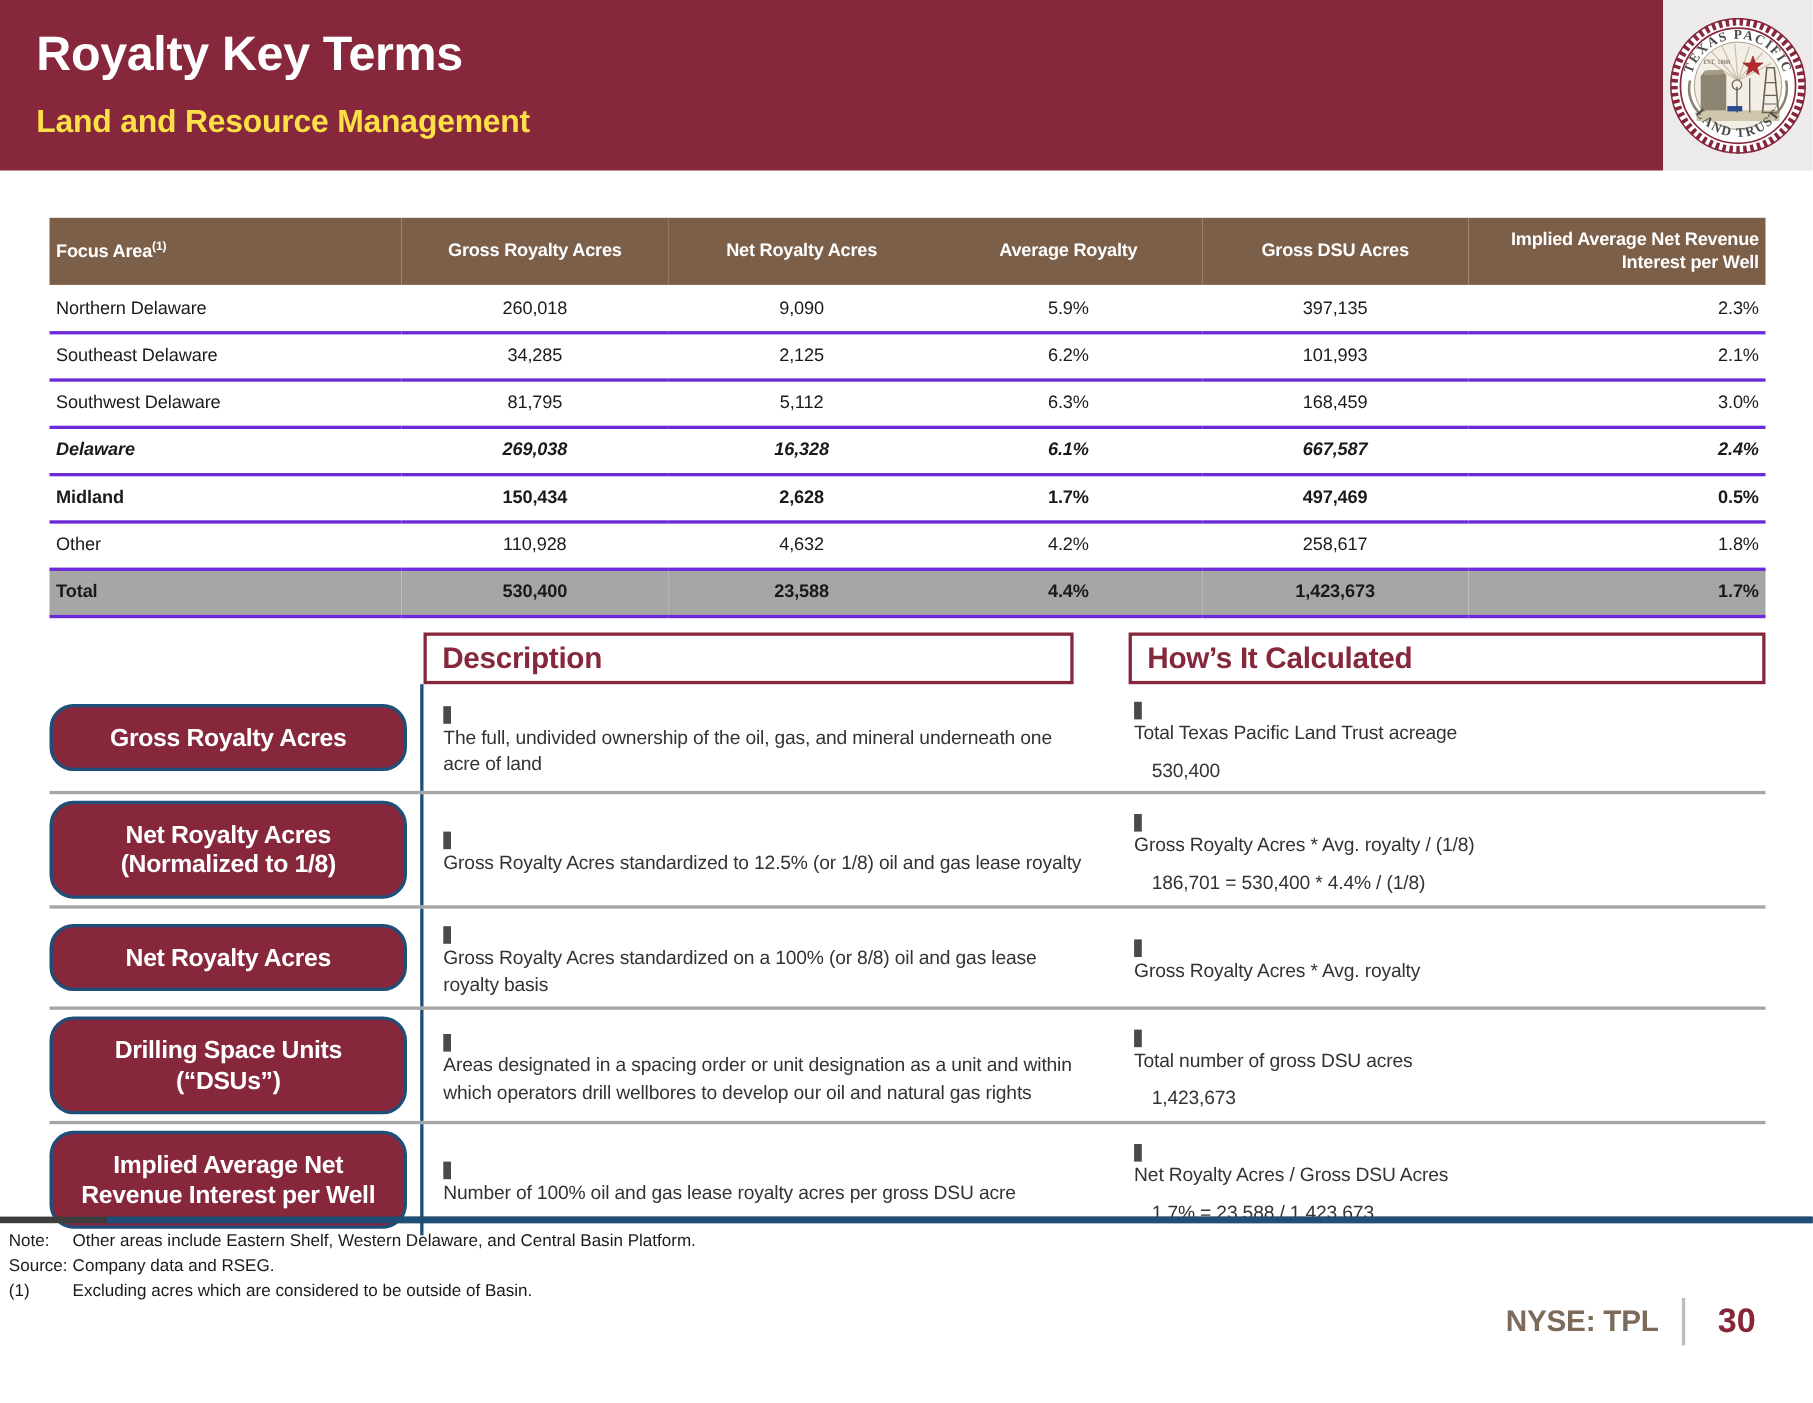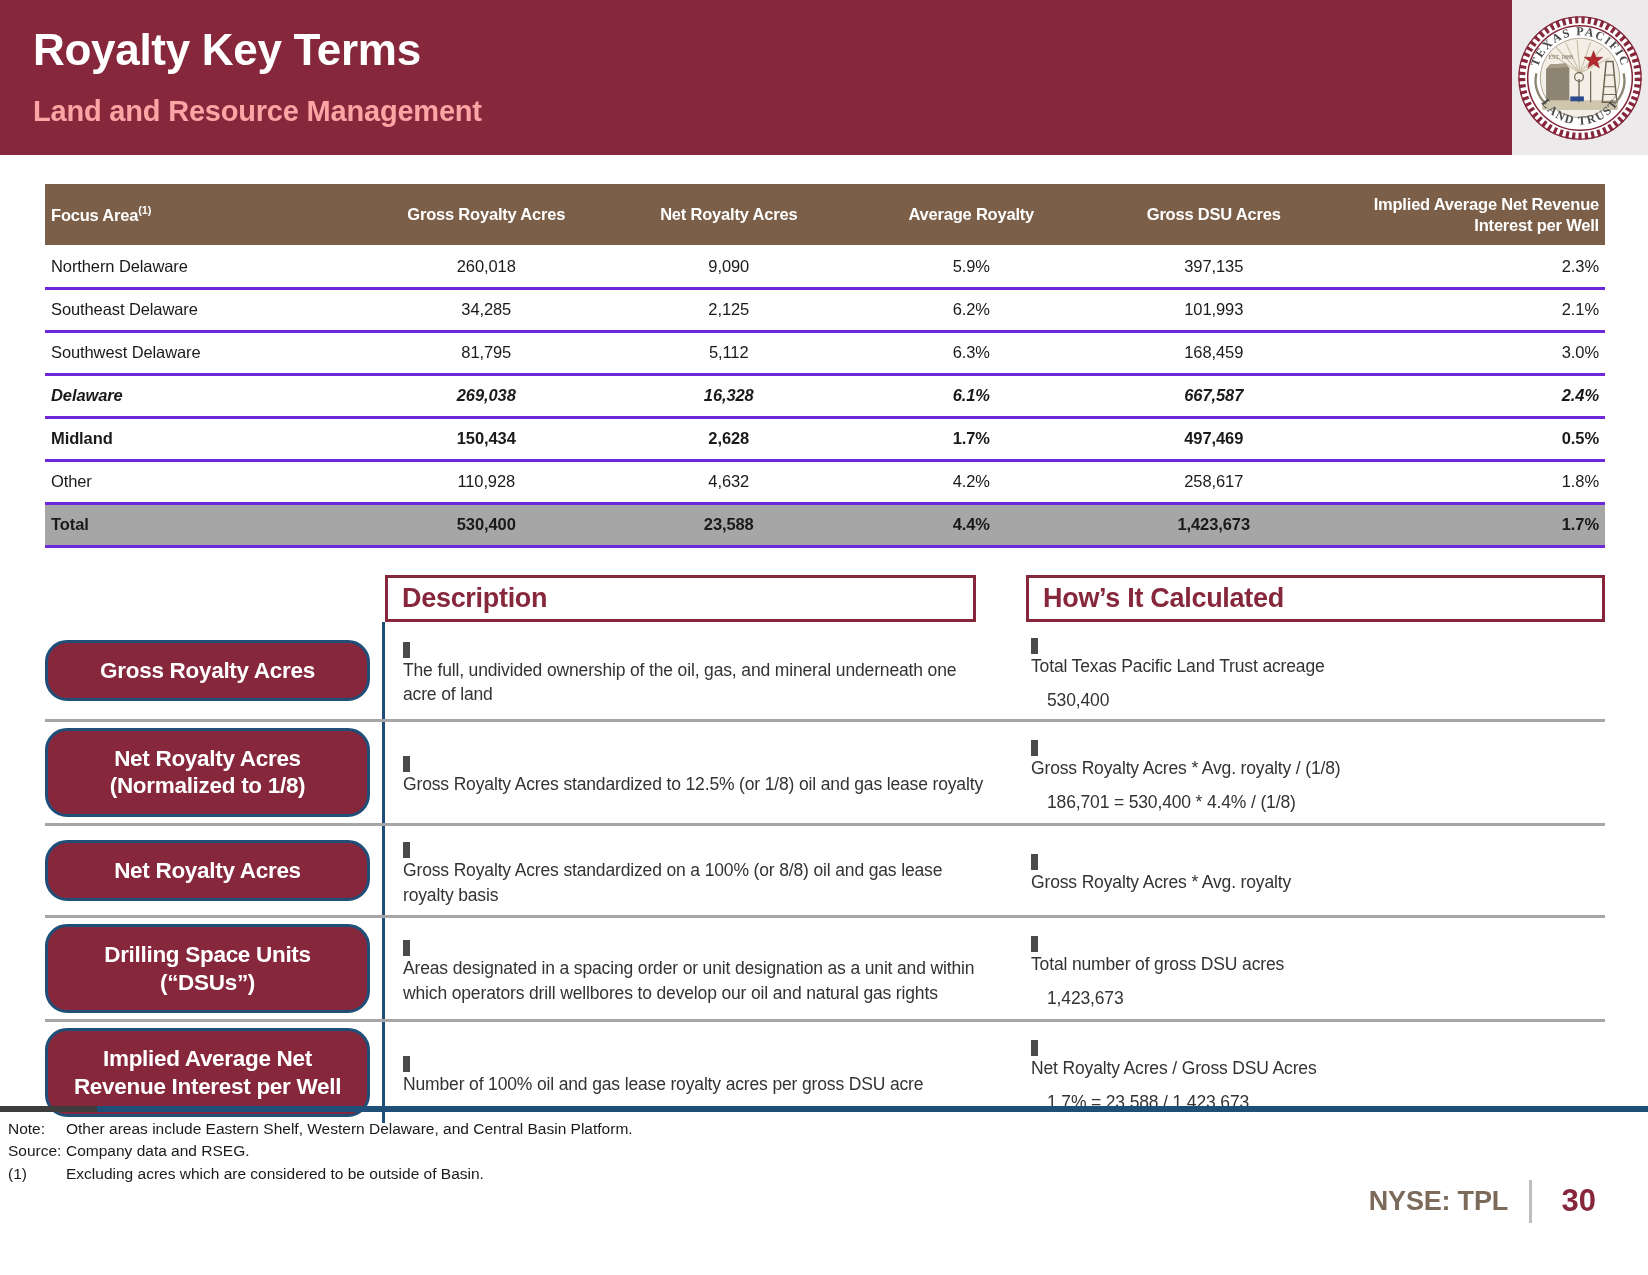"Land and Resource Management" .header-subtitle { color: #fca5a5 -> #fde047 }
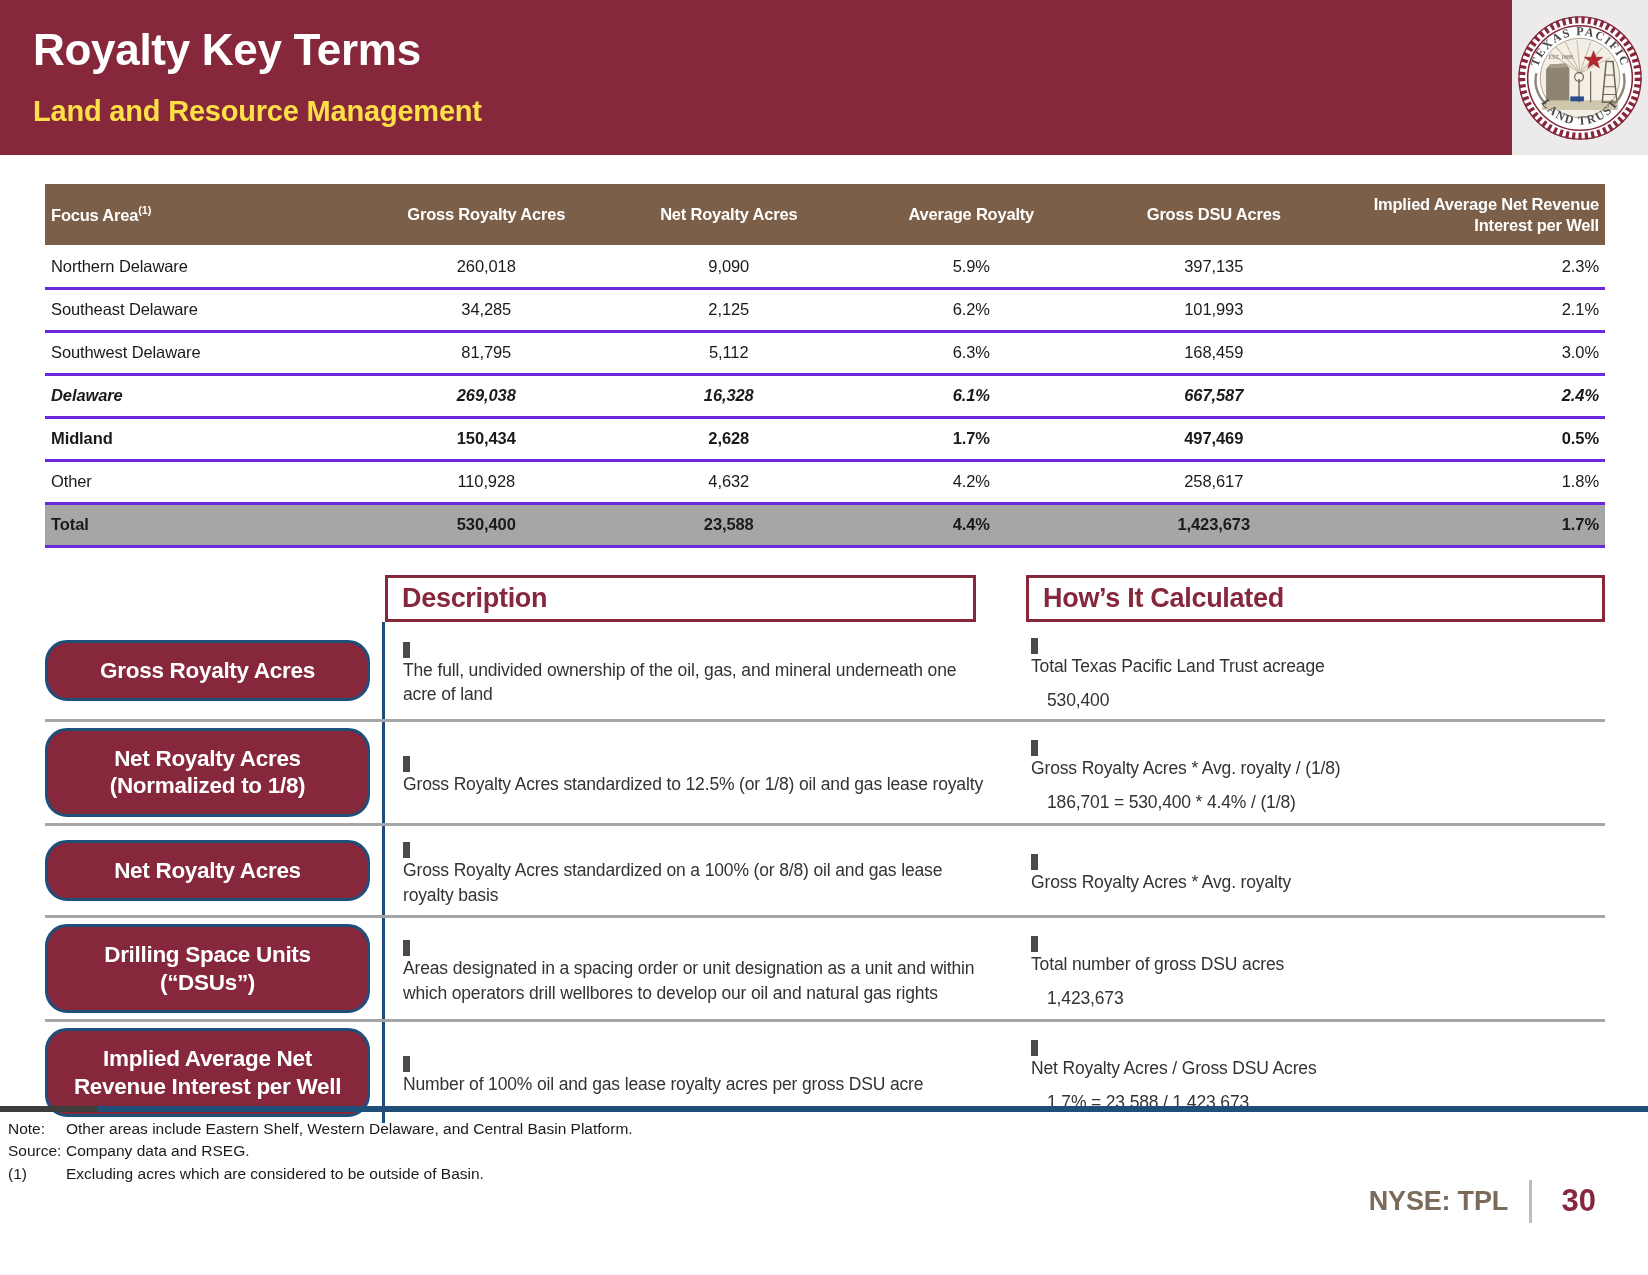"Focus Area(1)" table.data { margin-top: none -> 14px }
